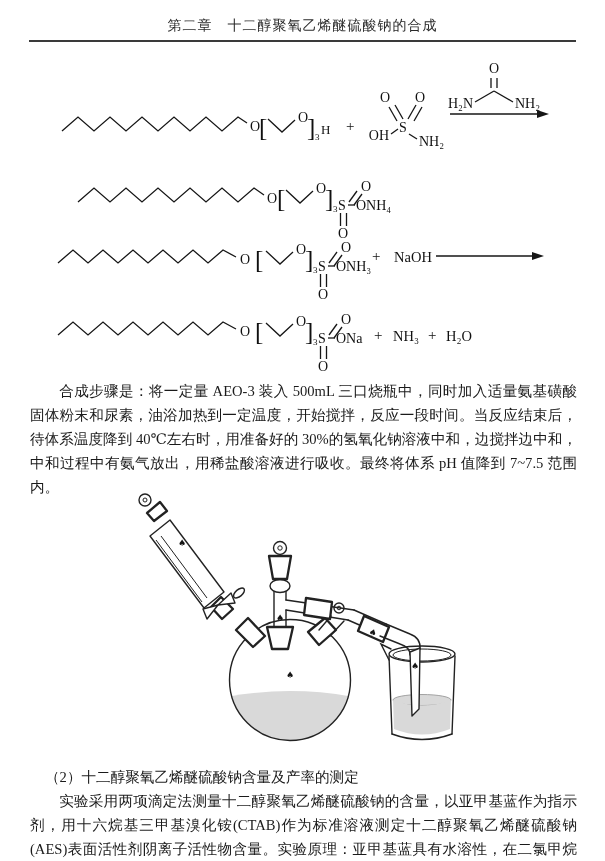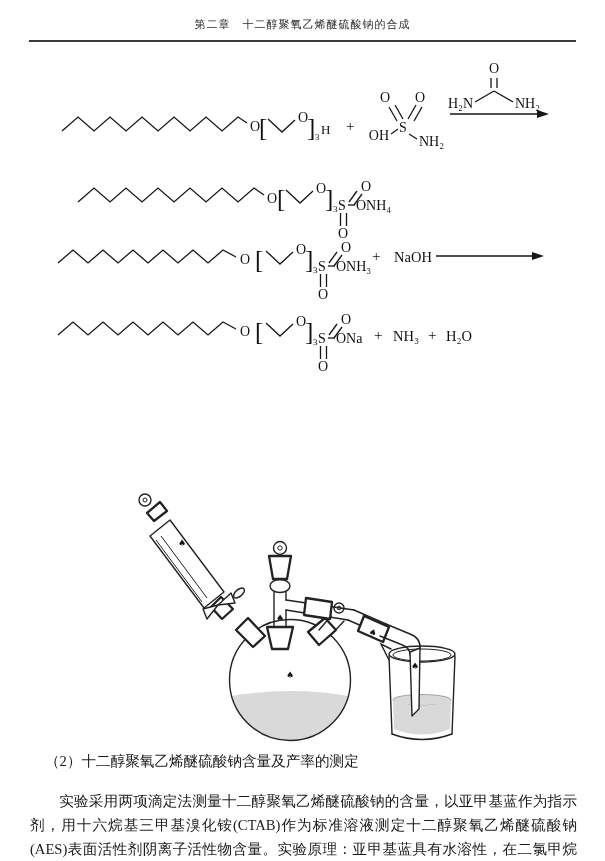"第二章 十二醇聚氧乙烯醚硫酸钠的合成" .chapter-title { font-size: 11px -> 14px }
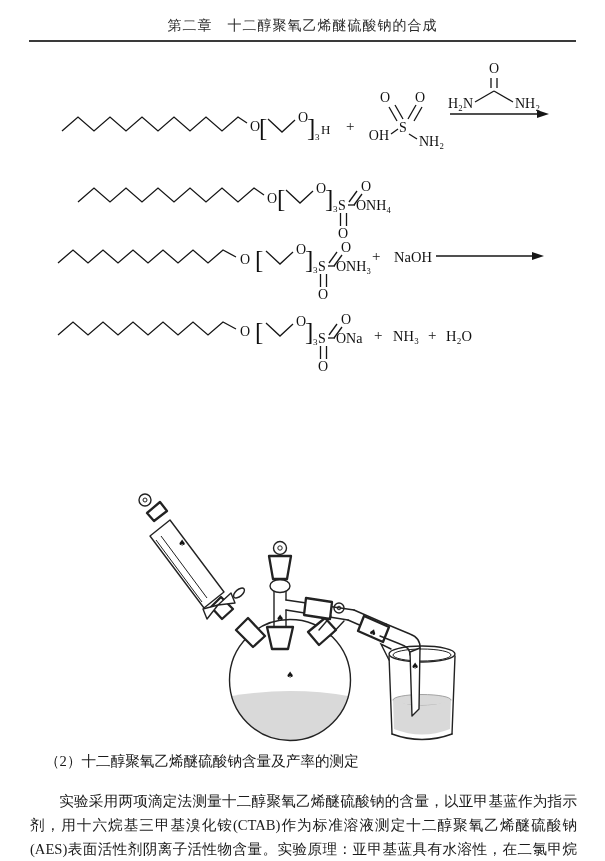"合成步骤是：将一定量 AEO-3 装入 500mL" div.body-par { html: none -> <div>合成步骤是：将一定量 AEO-3 装入 500mL 三口烧瓶中，同时加入适量氨基磺酸固体粉末和尿素，油浴加热到一定温度，开始搅拌，反应一段时间。当反应结束后，待体系温度降到 40℃左右时，用准备好的 30%的氢氧化钠溶液中和，边搅拌边中和，中和过程中有氨气放出，用稀盐酸溶液进行吸收。最终将体系 pH 值降到 7~7.5 范围内。</div> }
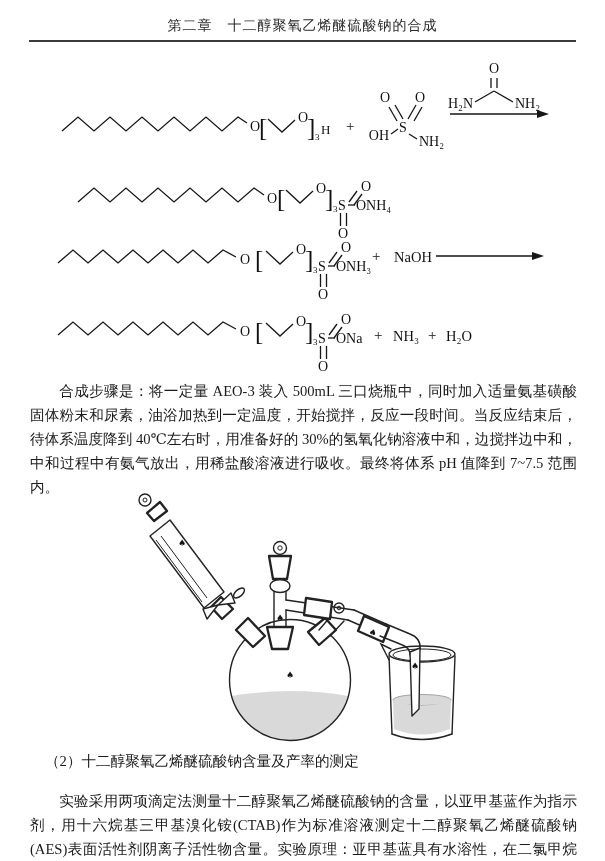"（2）十二醇聚氧乙烯醚硫酸钠含量及产率的测定" .sec2 { top: 752px -> 768px }
